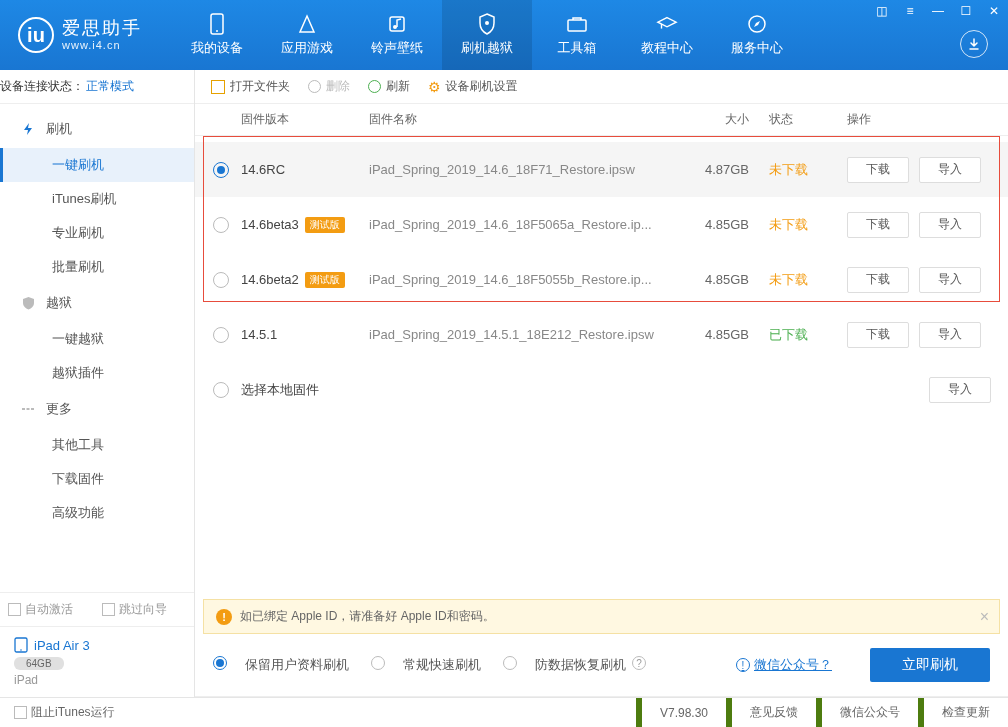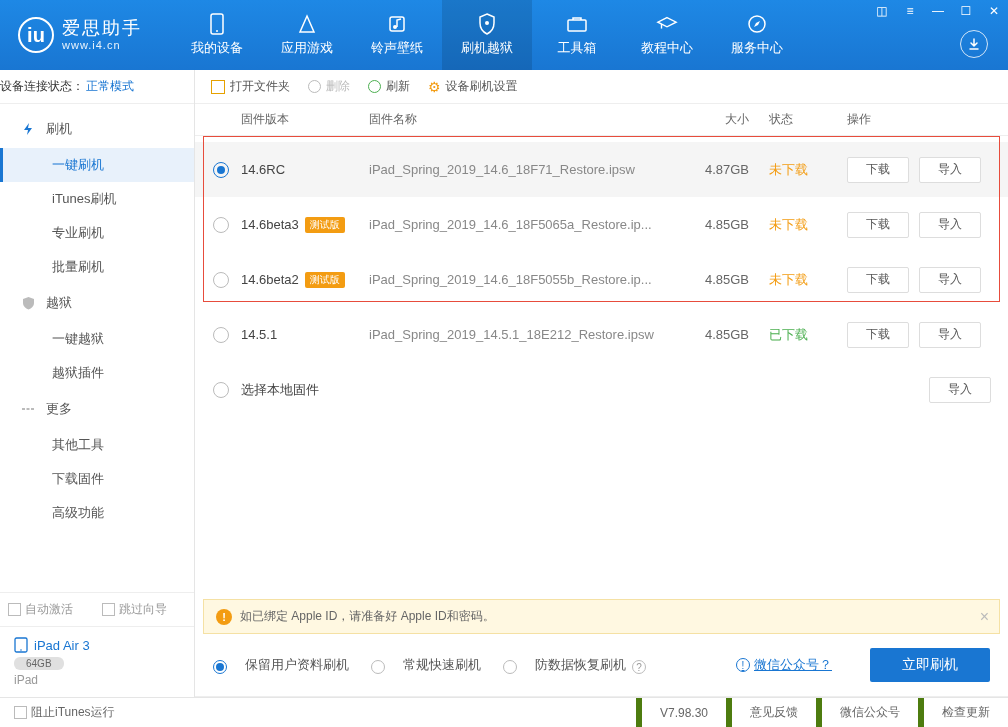"保留用户资料刷机" .opt-row .ropt { align-items: flex-end -> flex-start }
